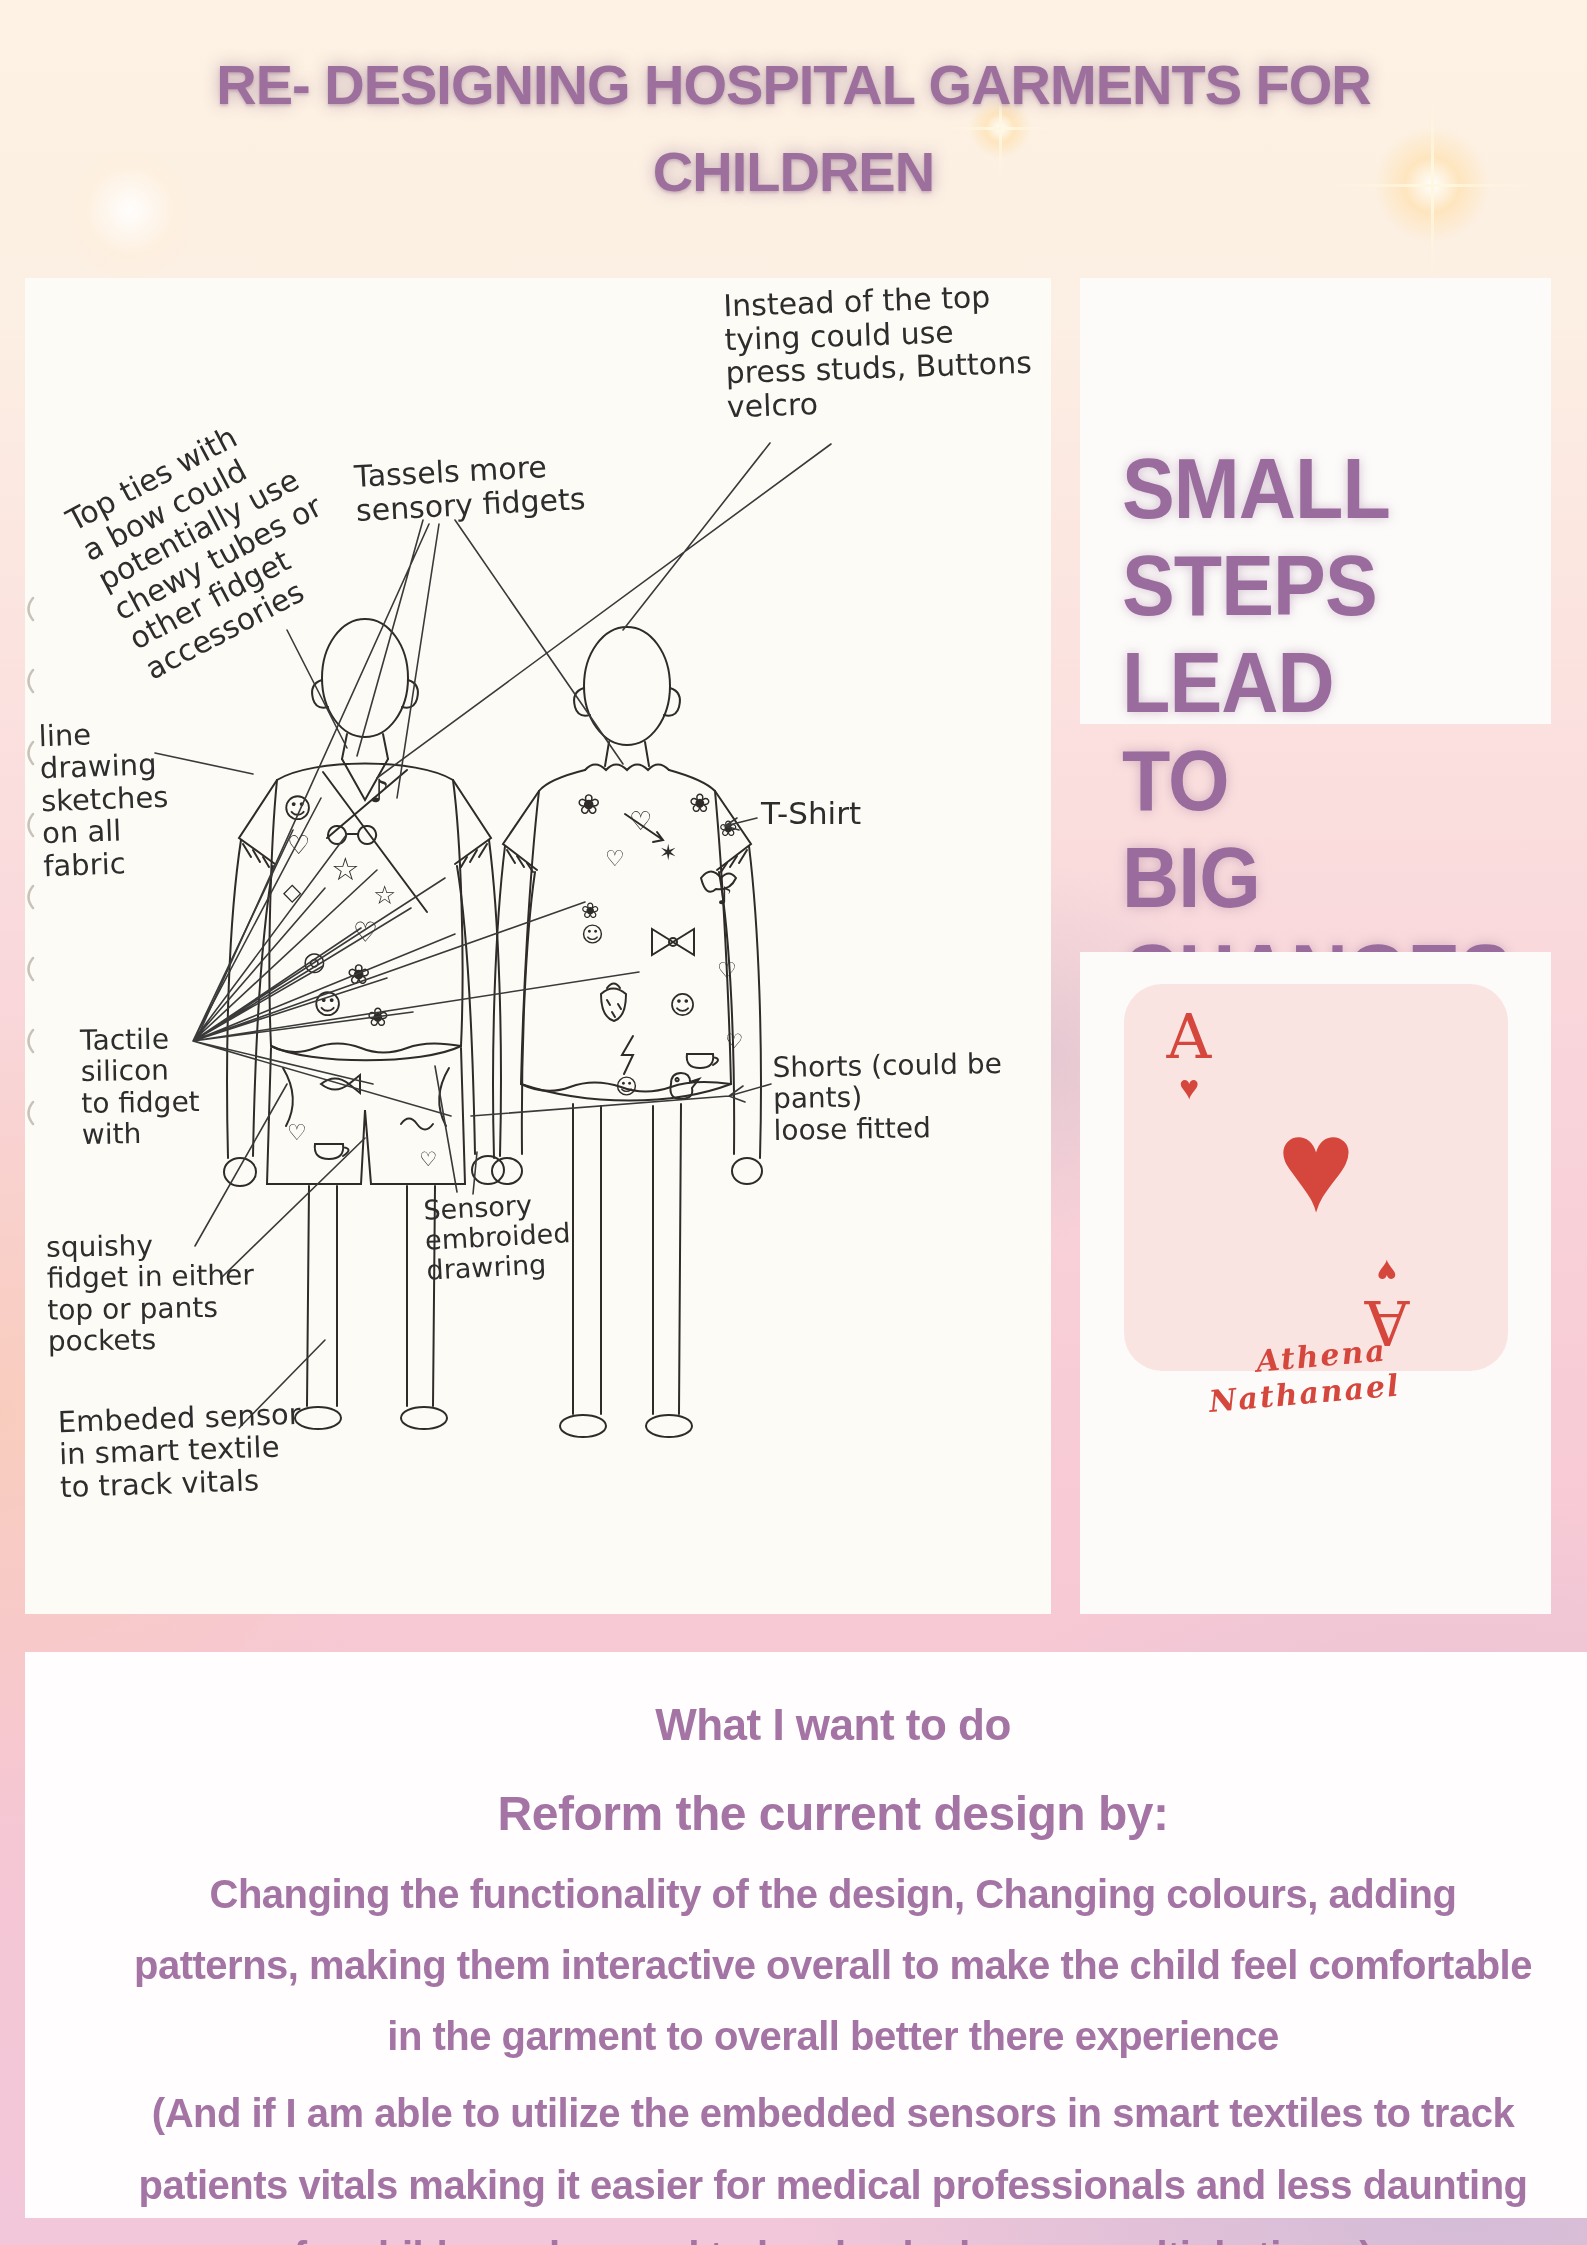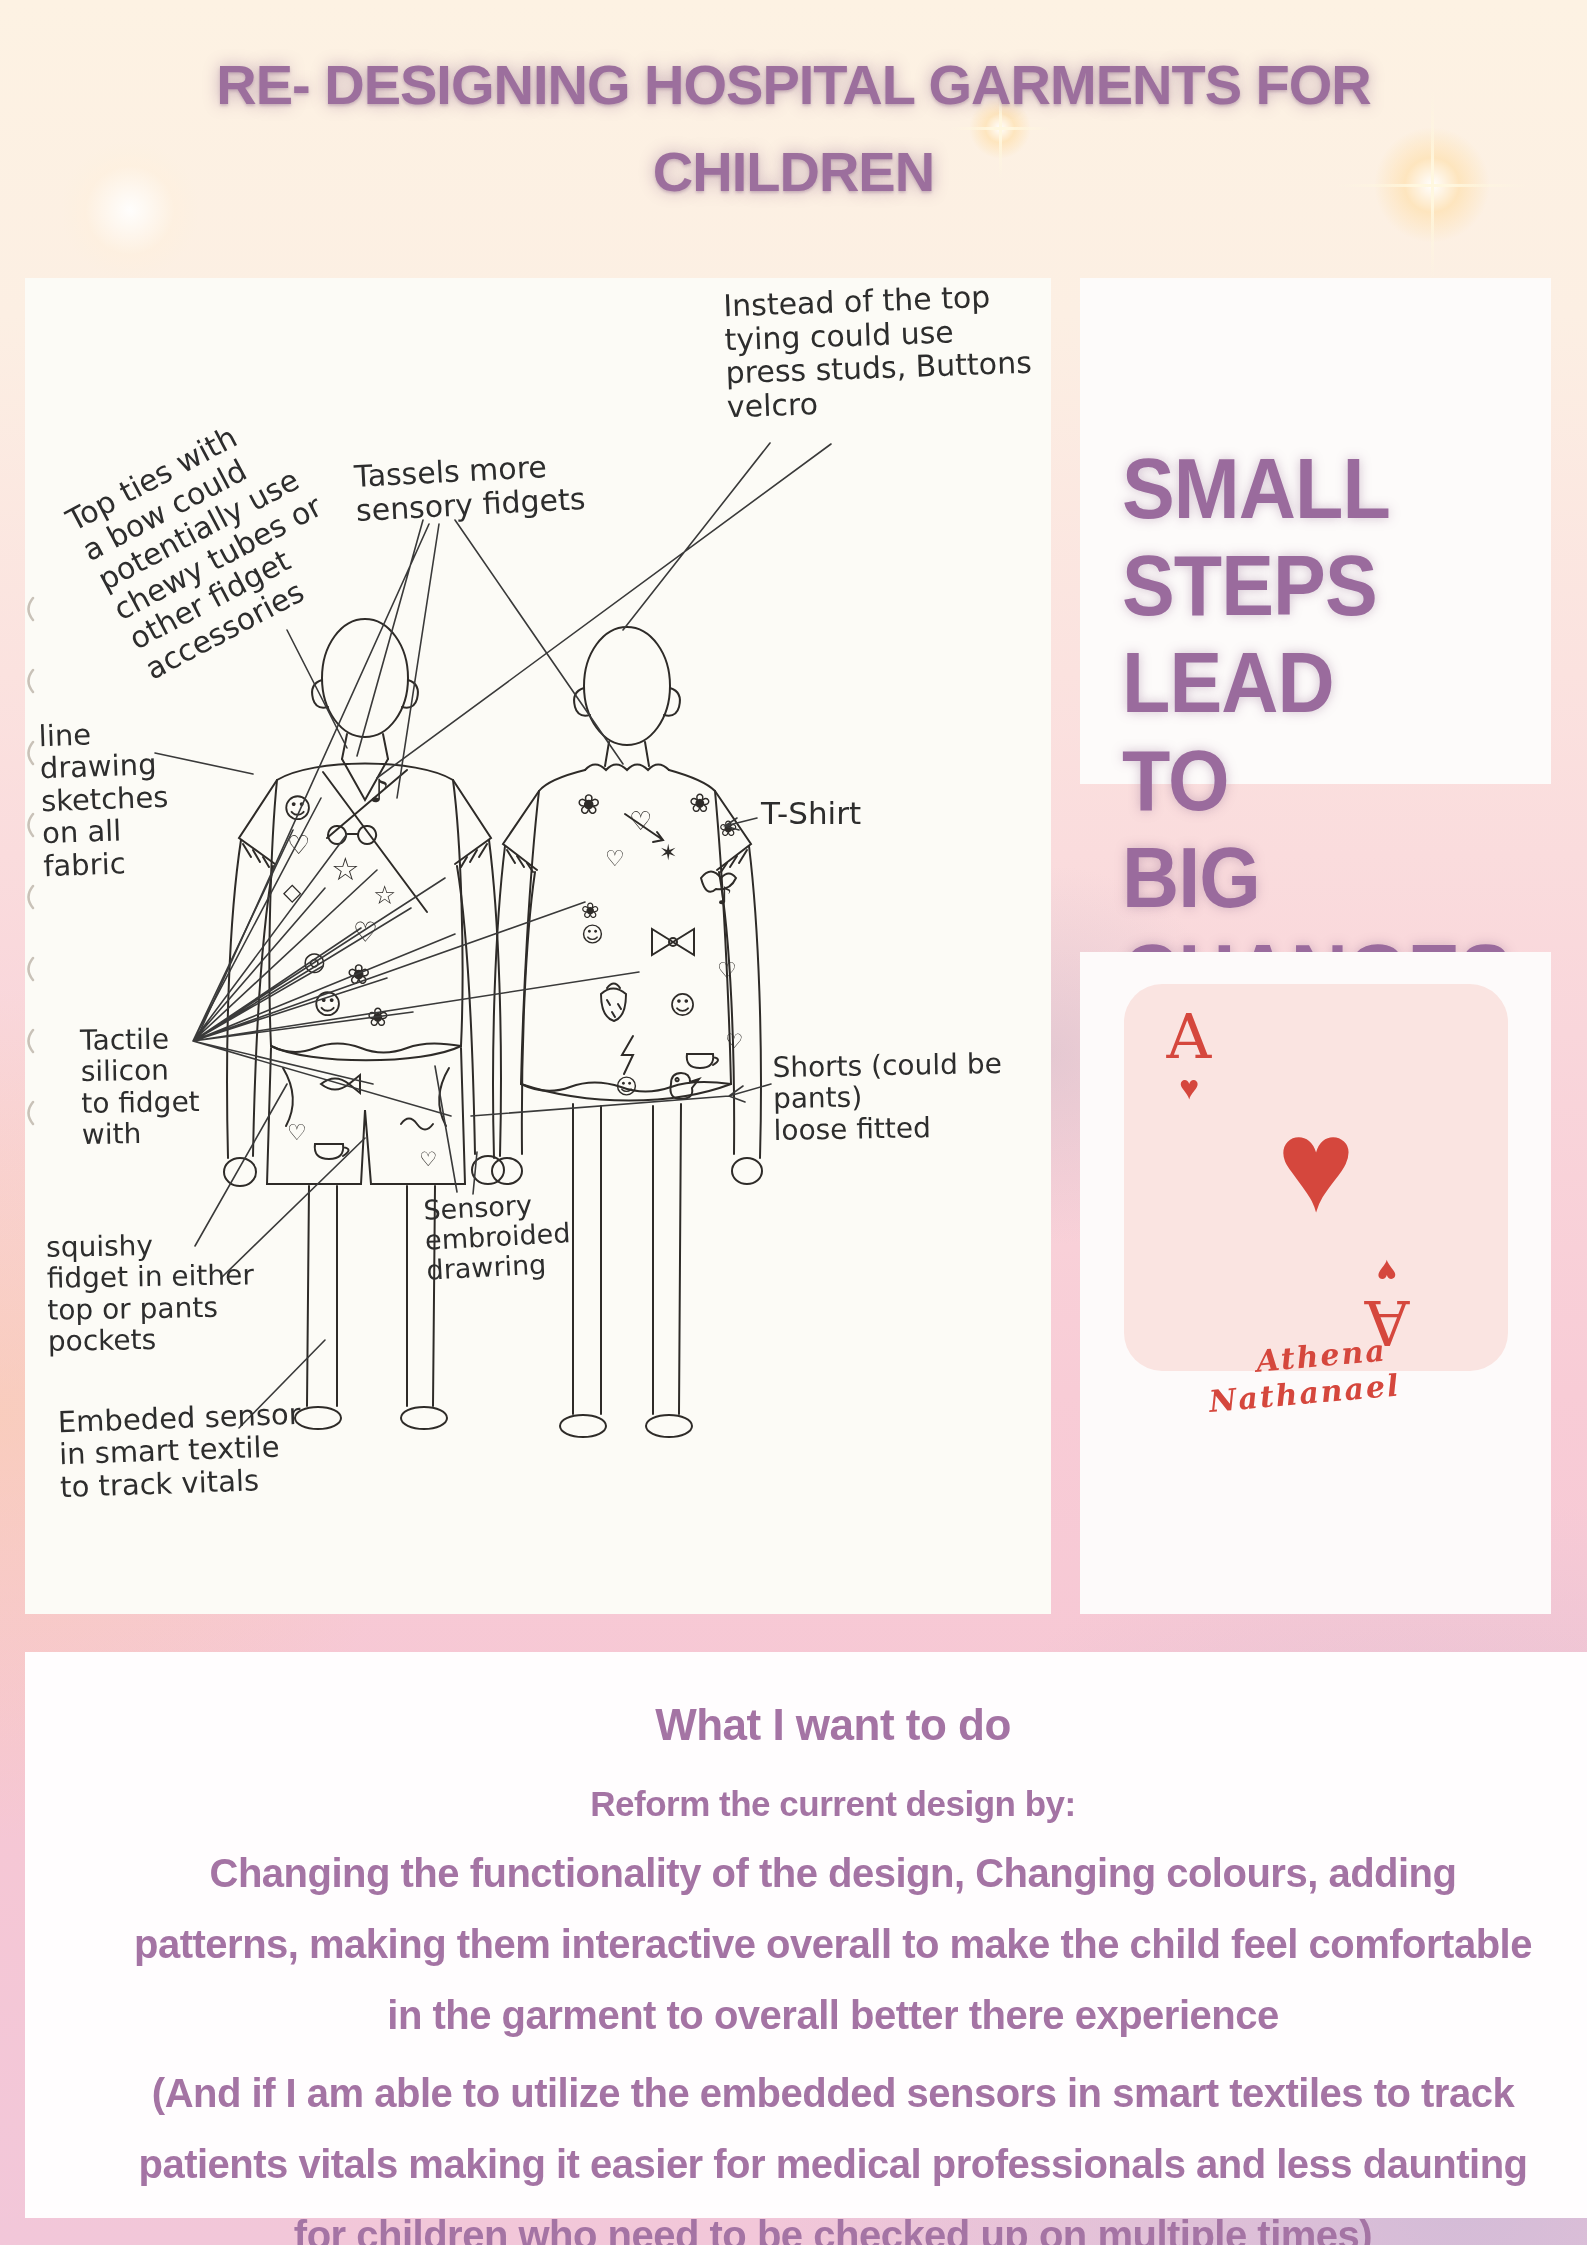"SMALL" .quote-panel { height: 506px -> 446px }
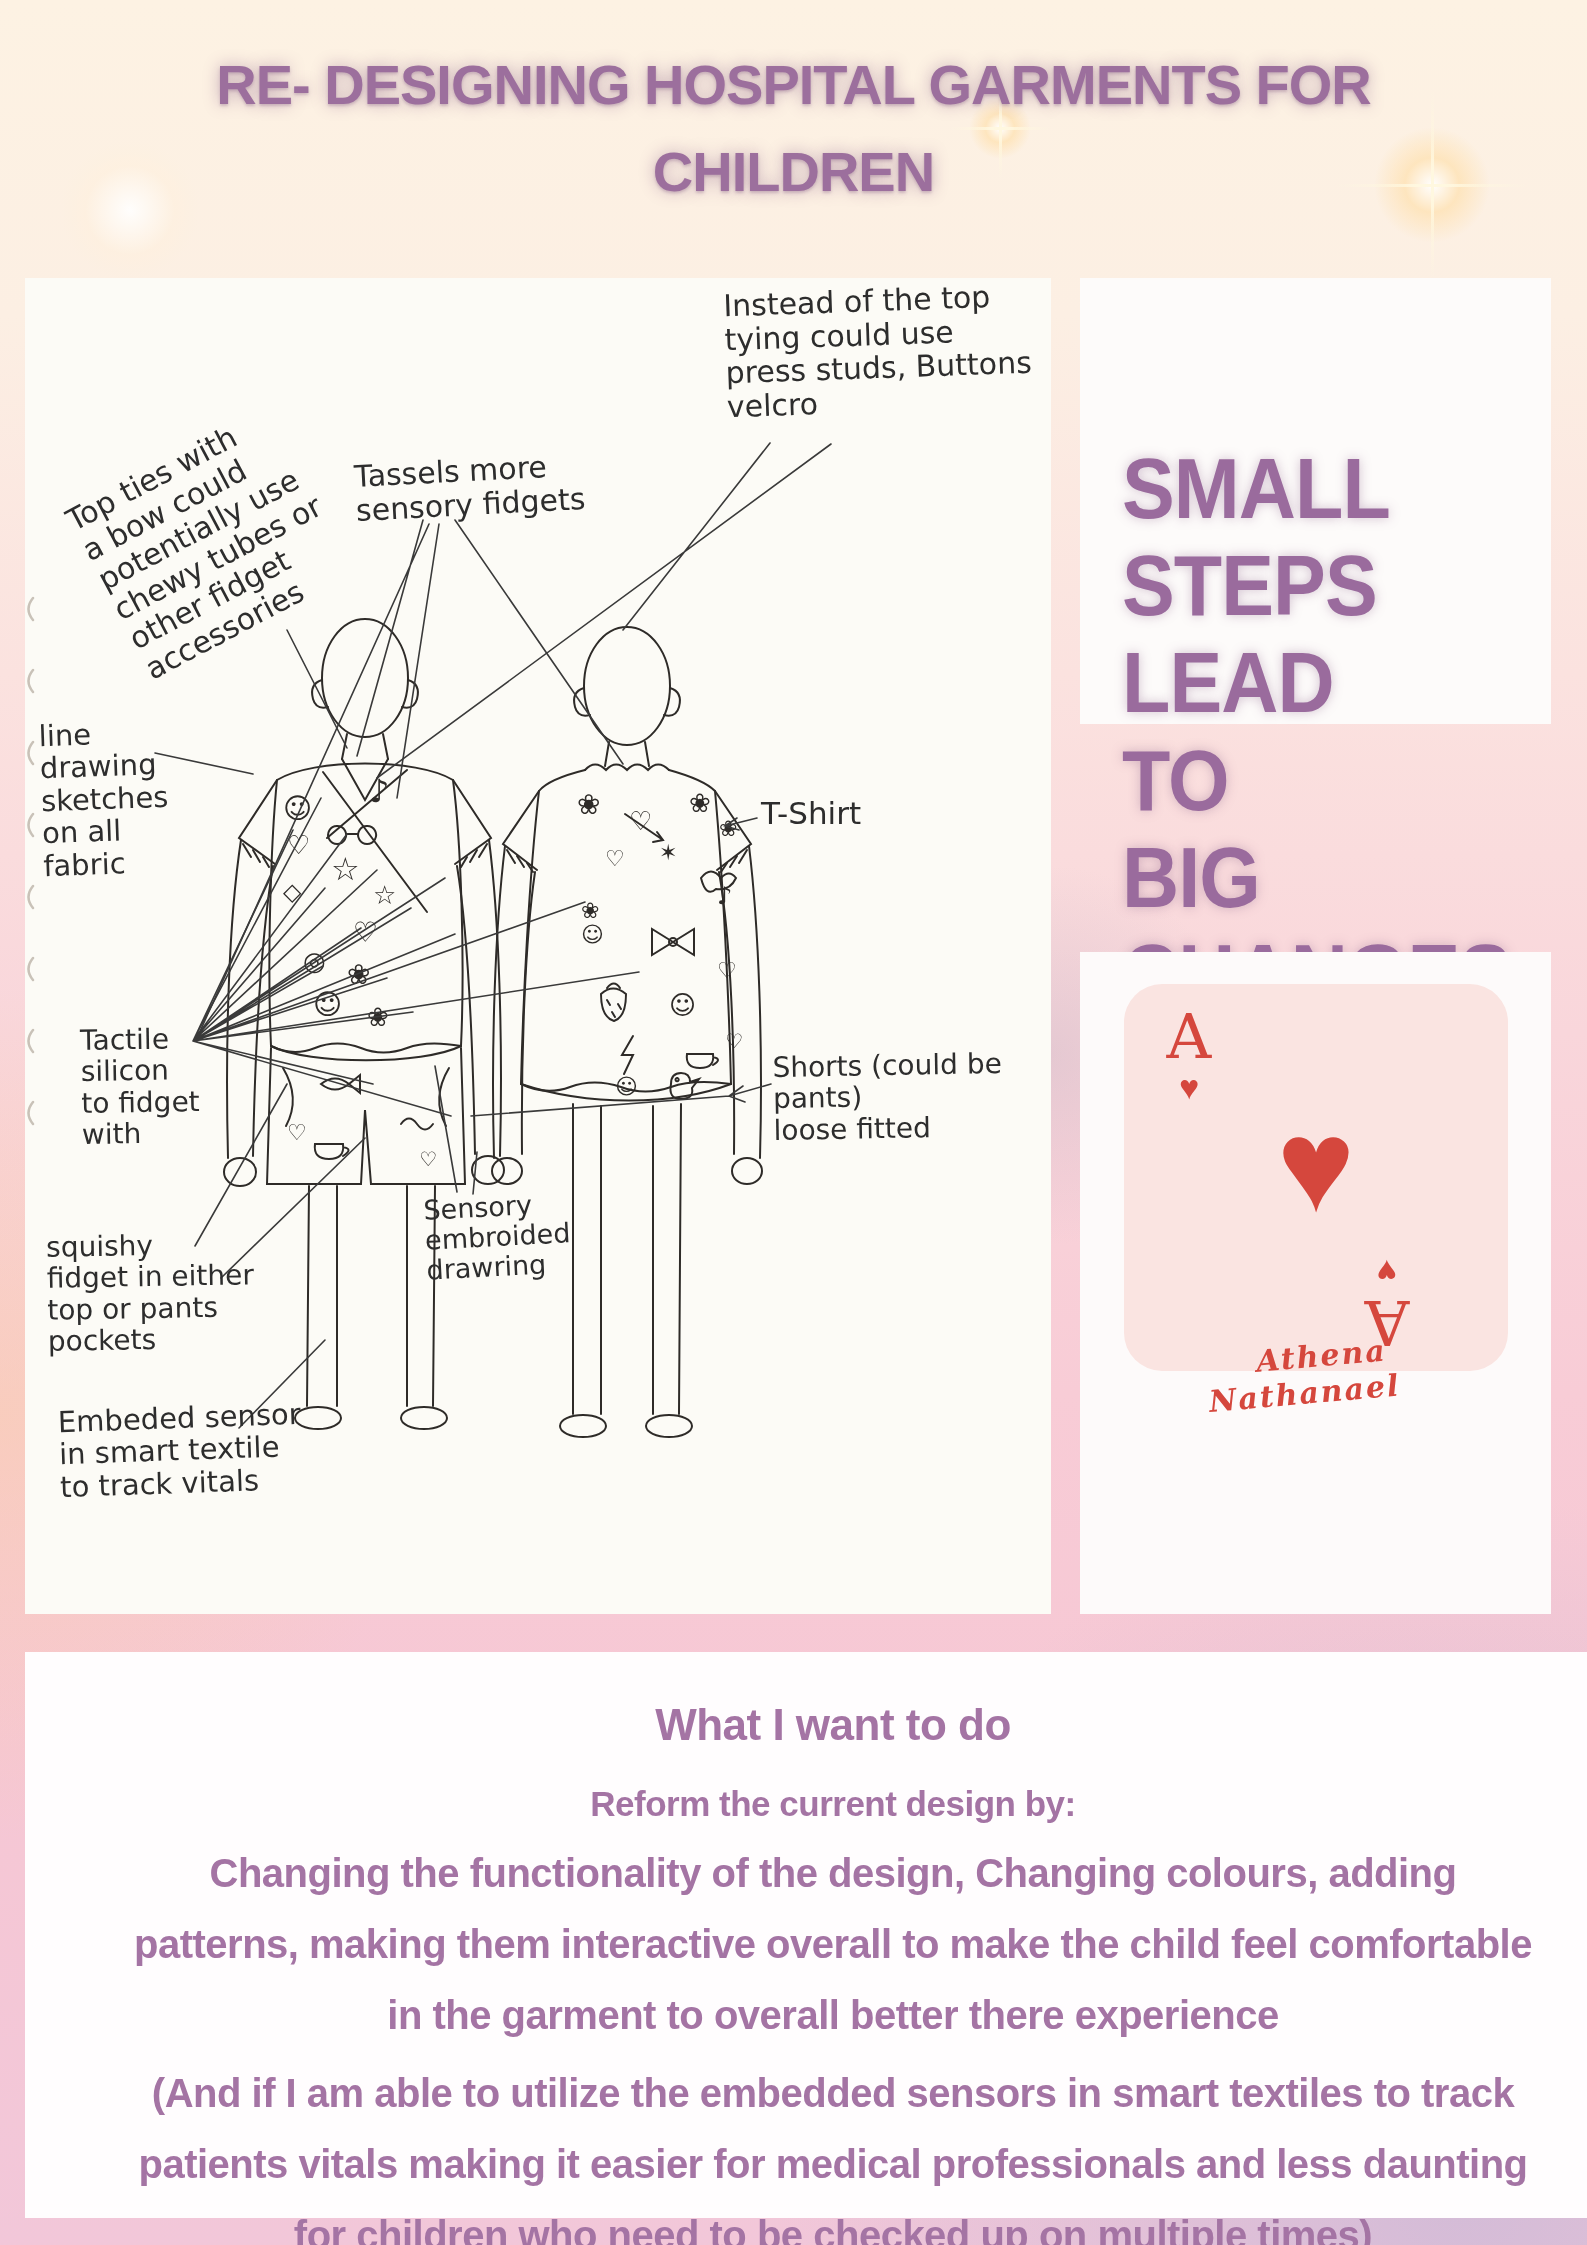"Reform the current design by:" .info-sub { font-size: 35px -> 48px }
